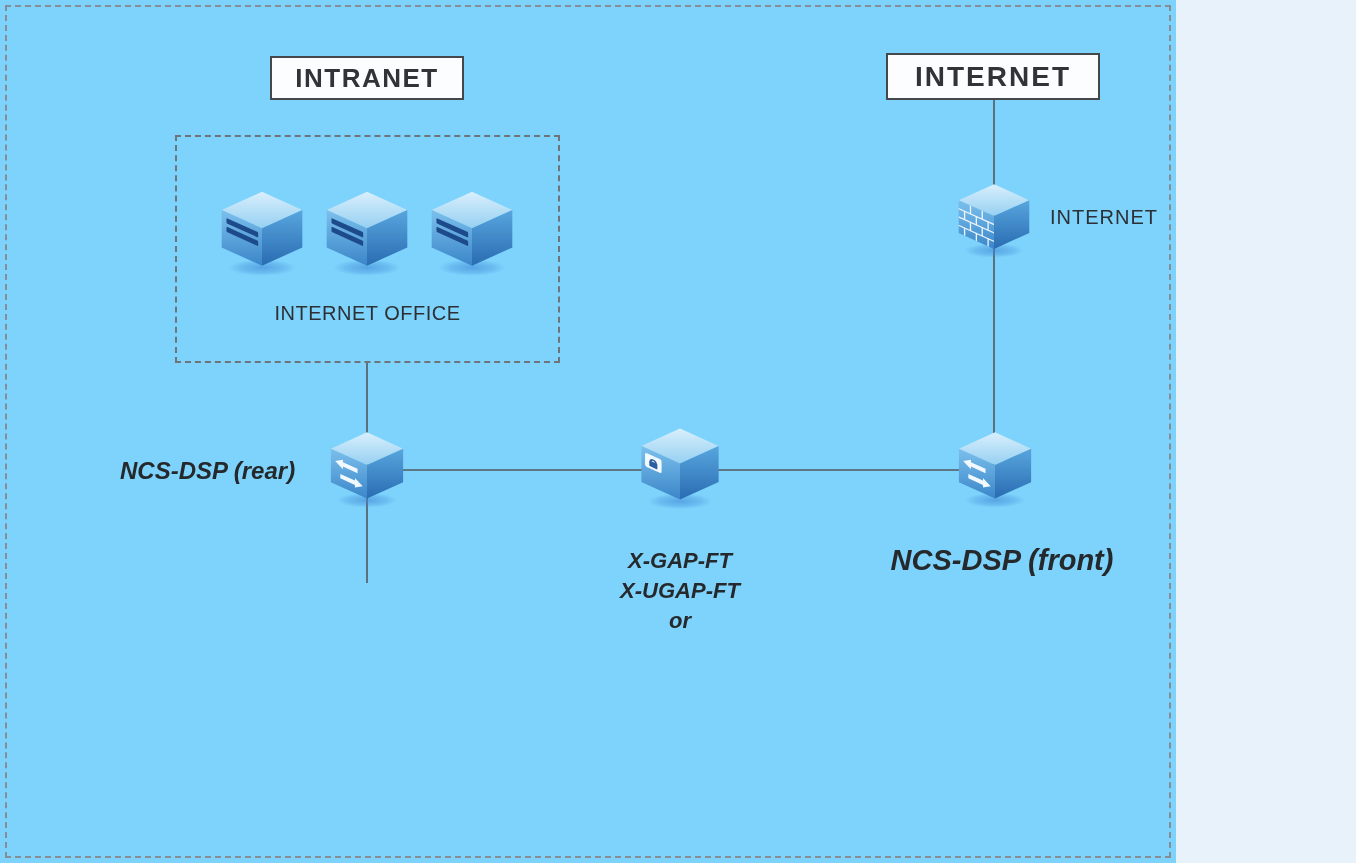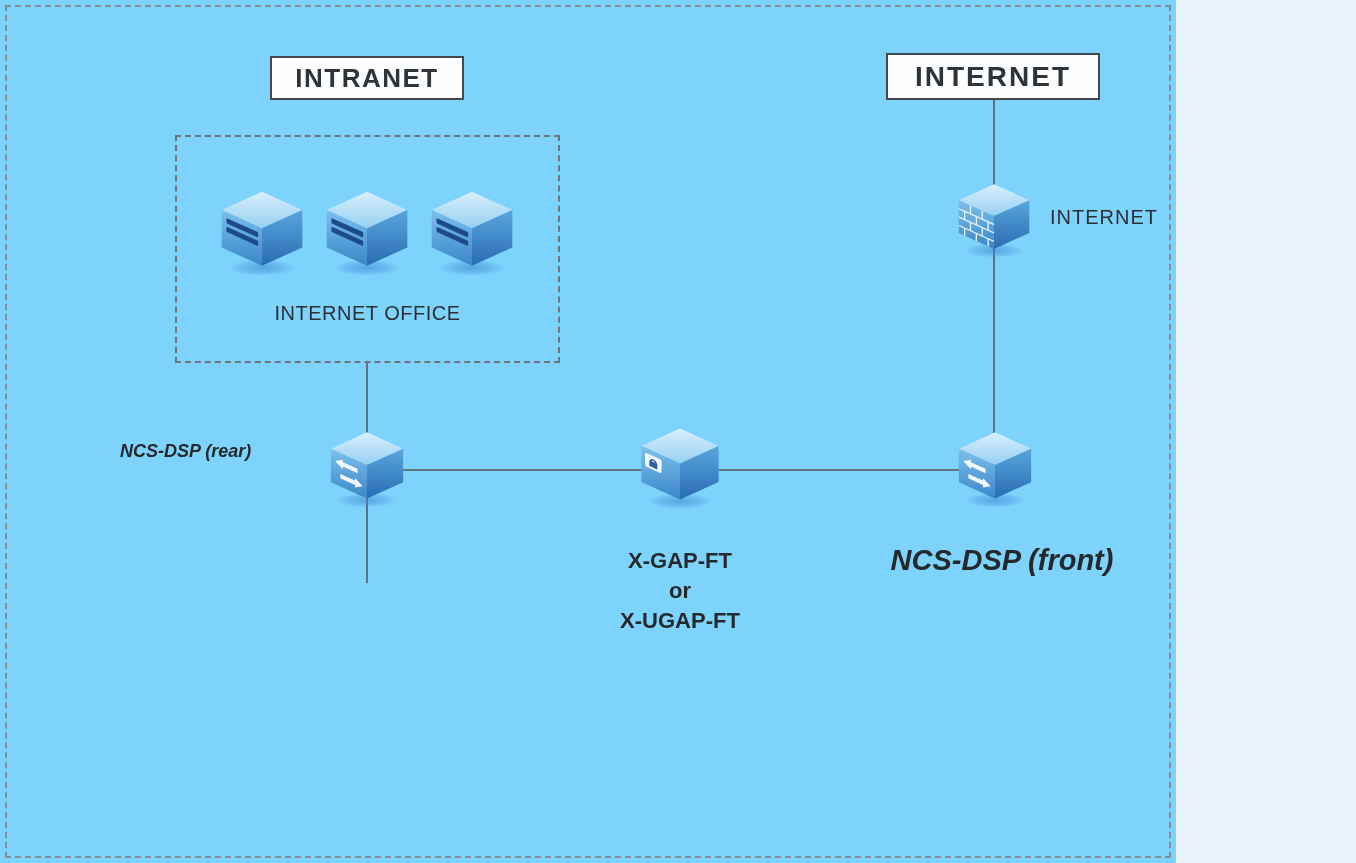"NCS-DSP (rear)" .label-rear { font-size: 18px -> 24px; top: 441px -> 457px }
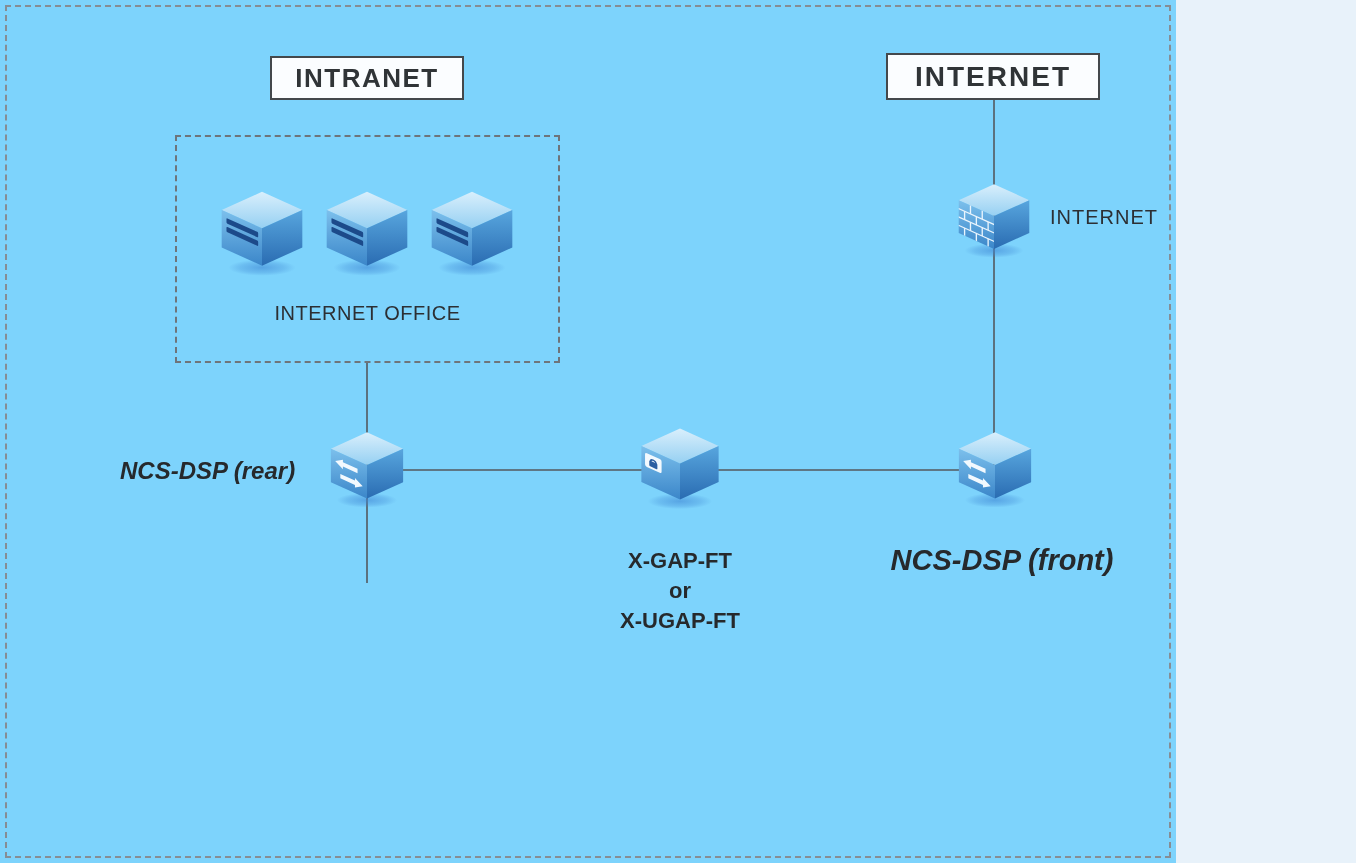"X-GAP-FT" .label-gateway { font-style: none -> italic }
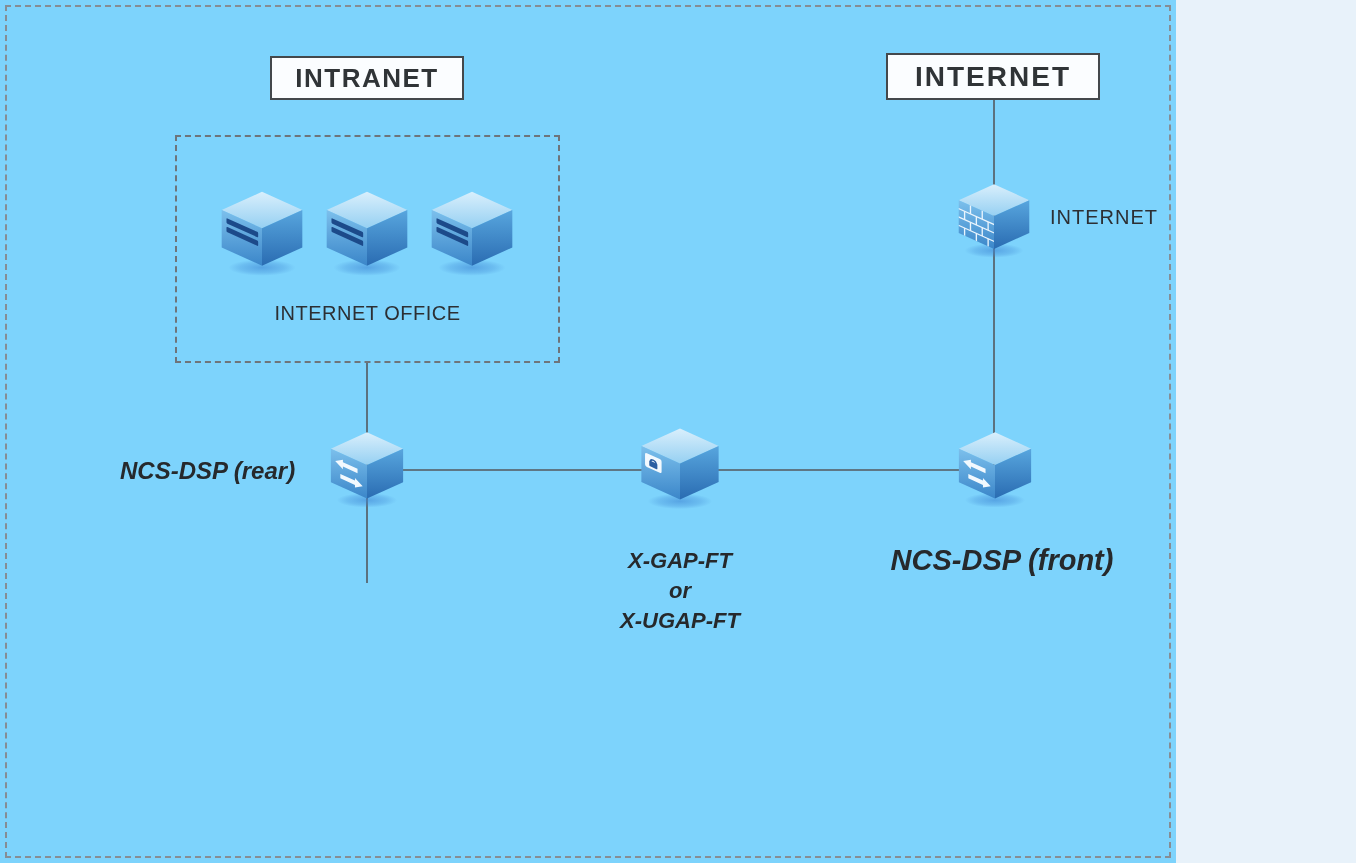"or" div { order: before "X-UGAP-FT" -> after "X-UGAP-FT" }
